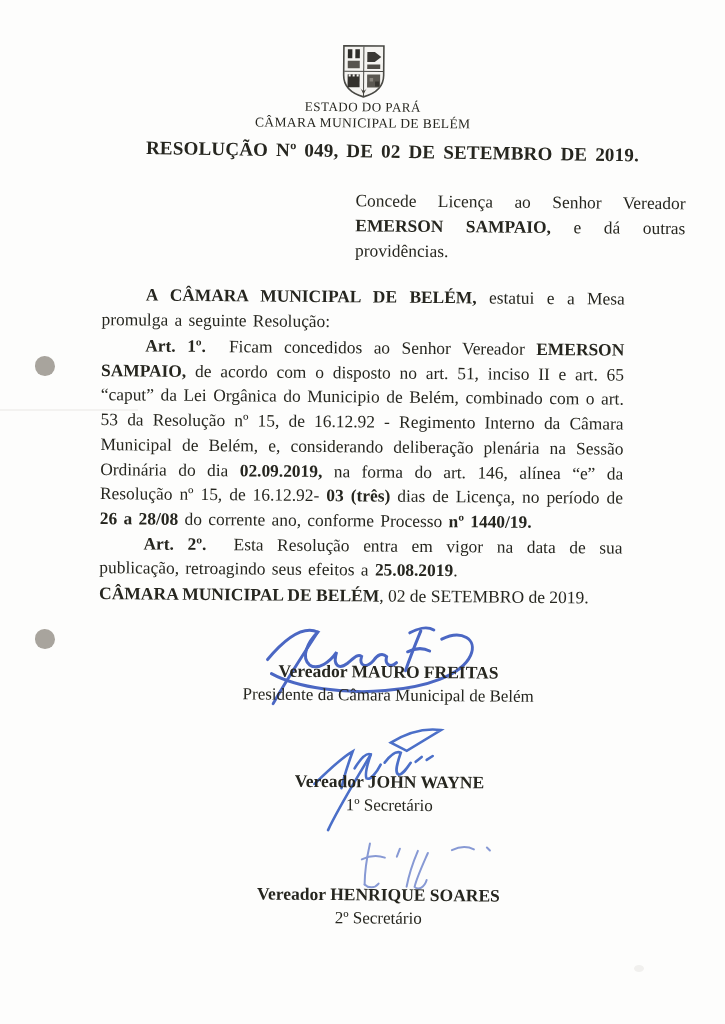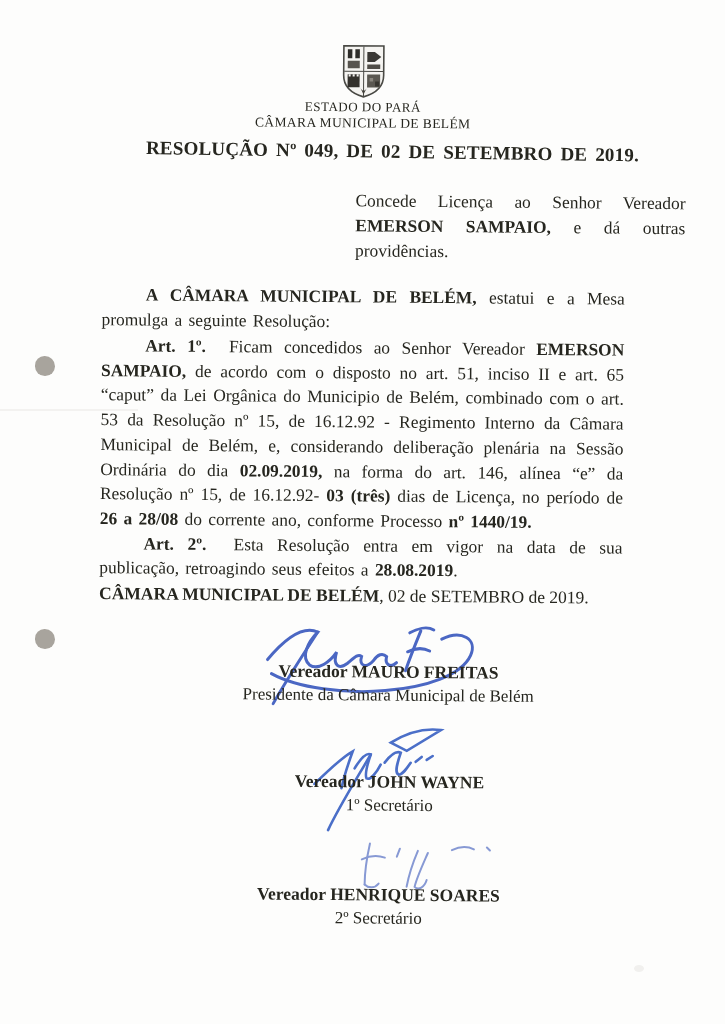"28.08.2019" span.b { text: 28.08.2019 -> 25.08.2019 }
